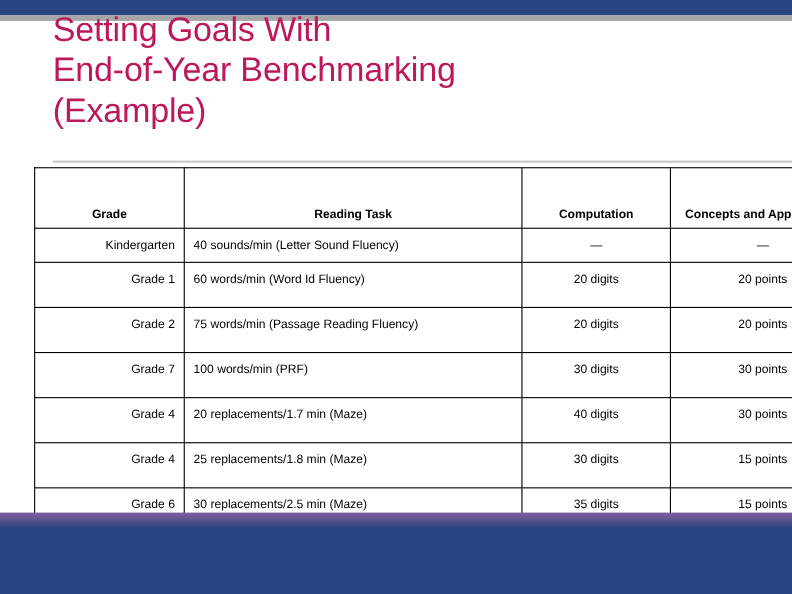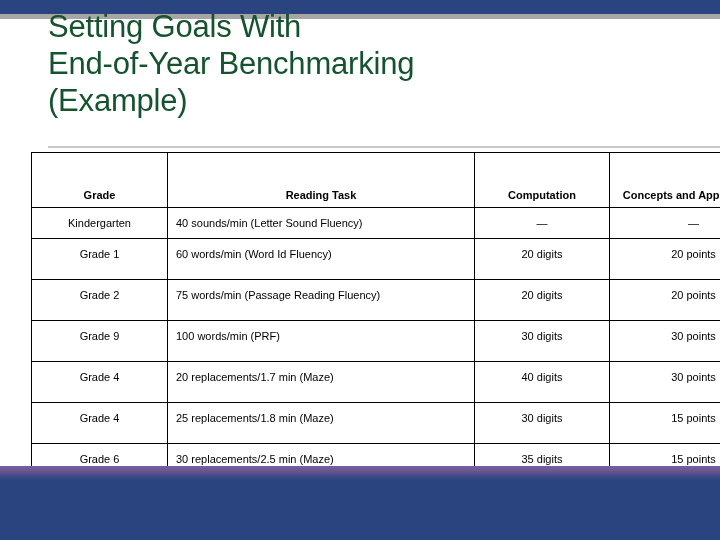"Setting Goals With" .title-text { color: #14532d -> #be185d }
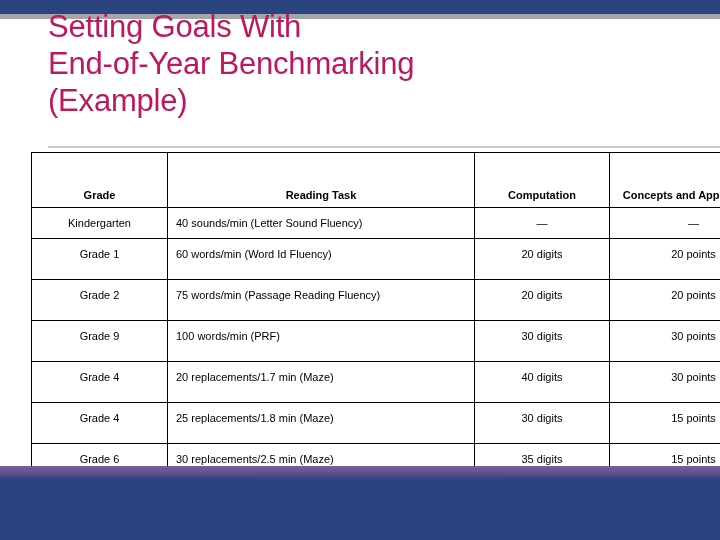"Kindergarten" .bench-table td.c-grade { text-align: center -> right }
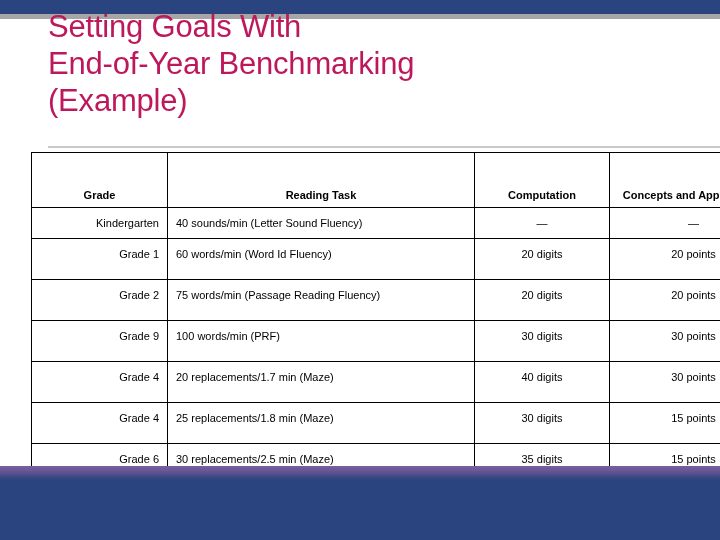"Grade 9" td.c-grade { text: 9 -> 7 }
